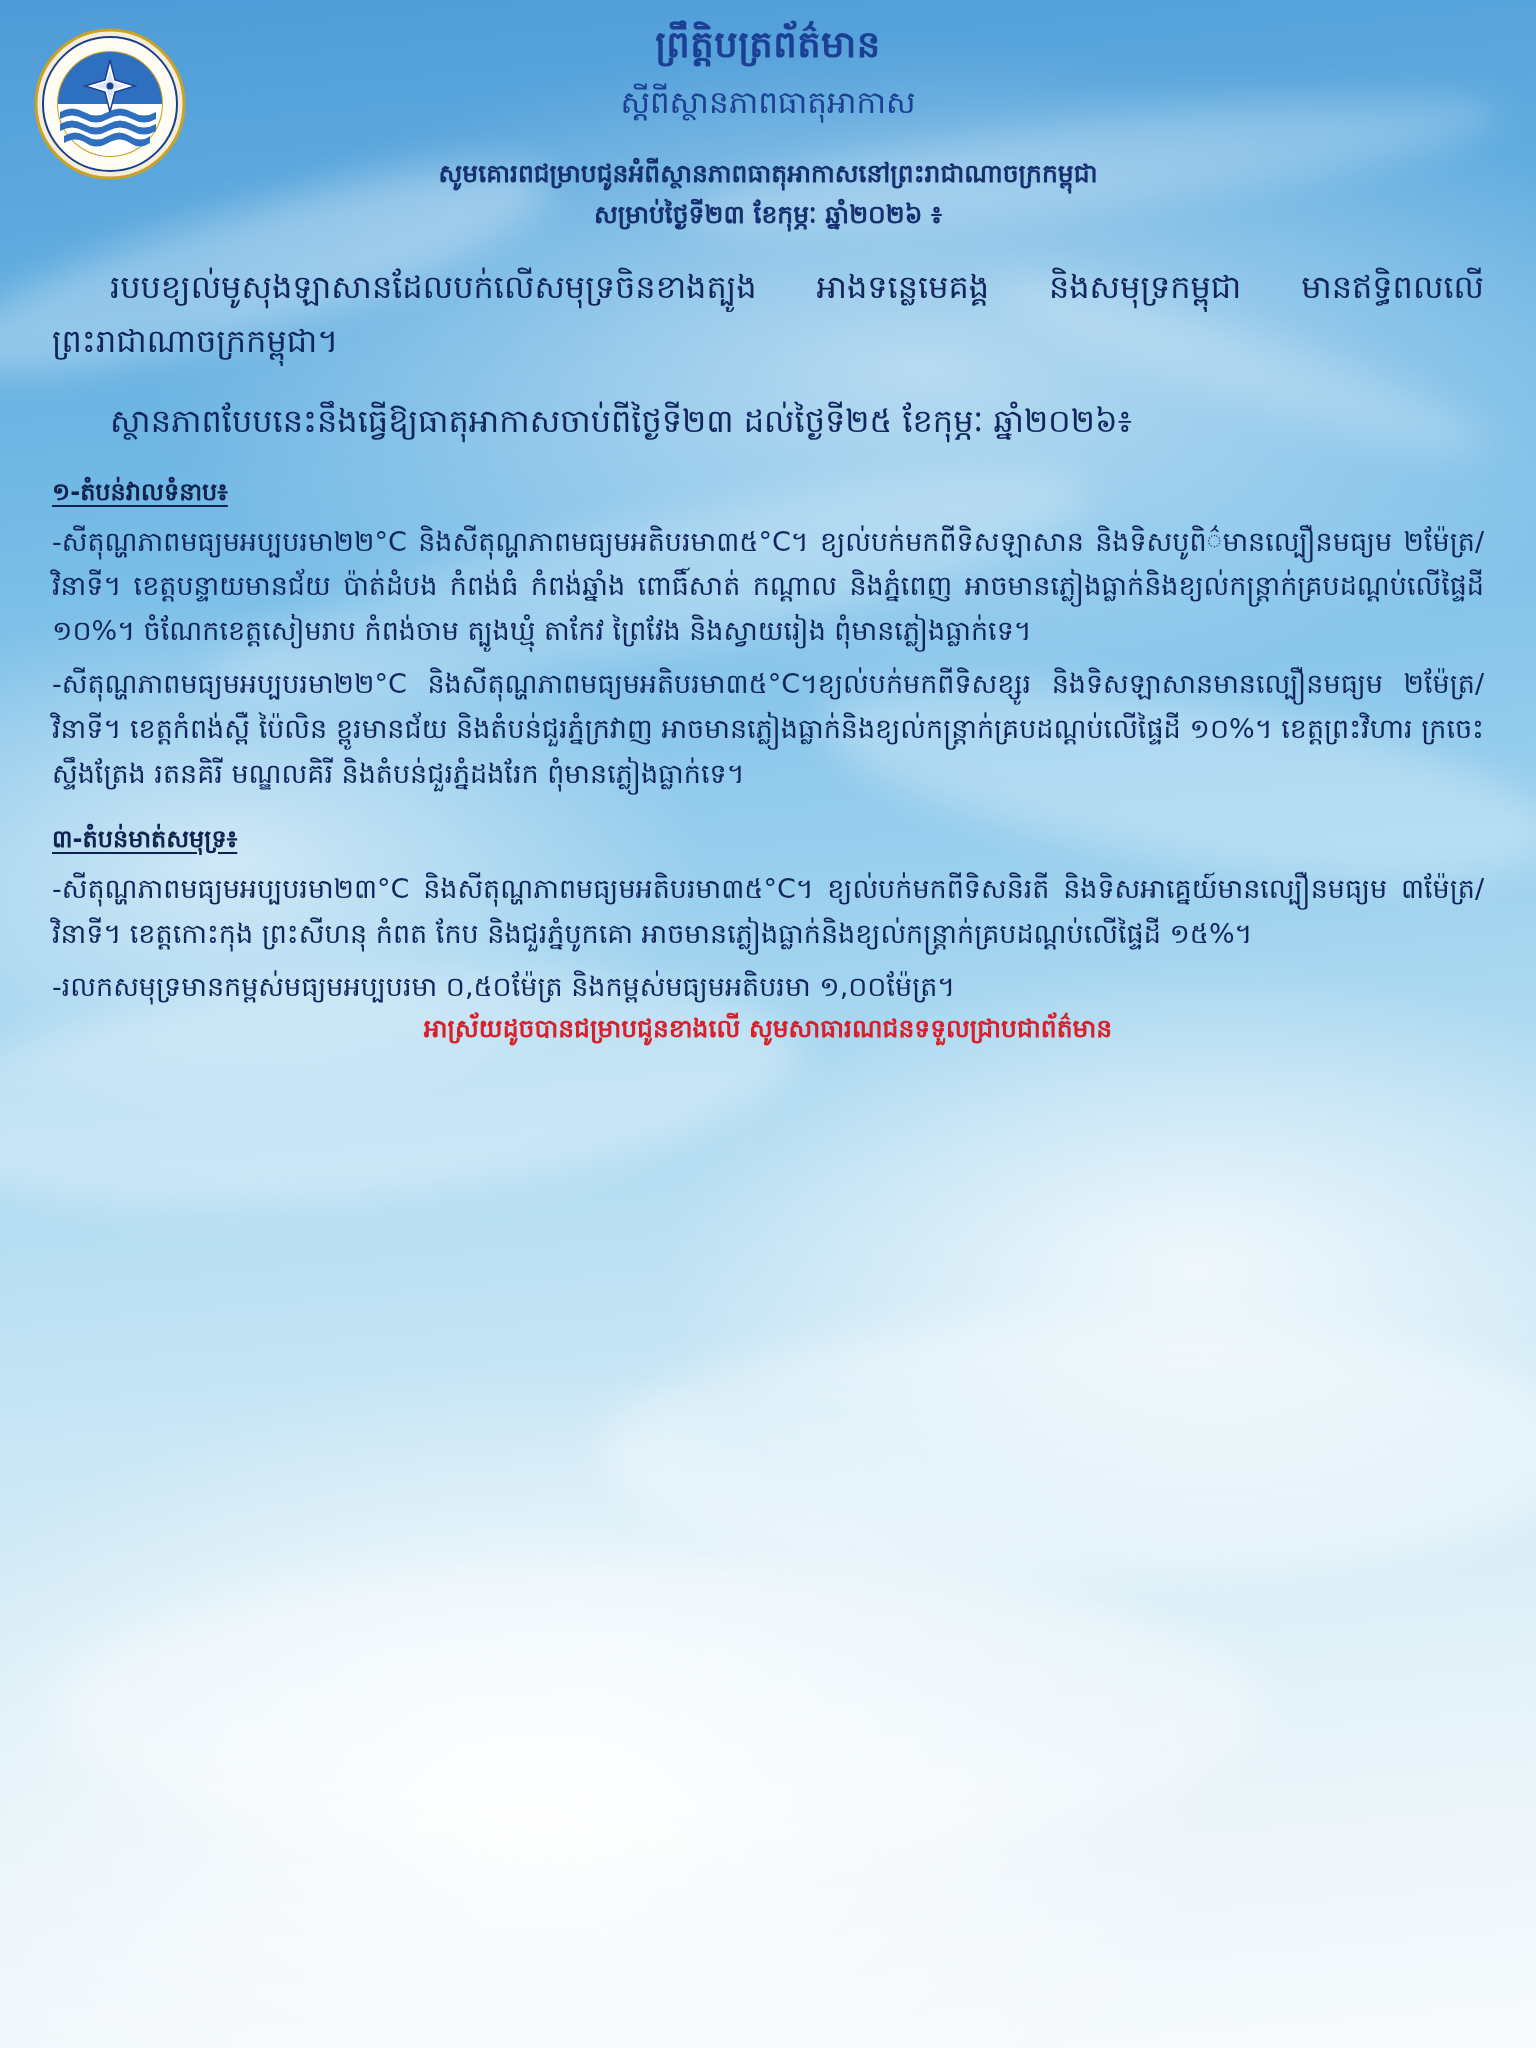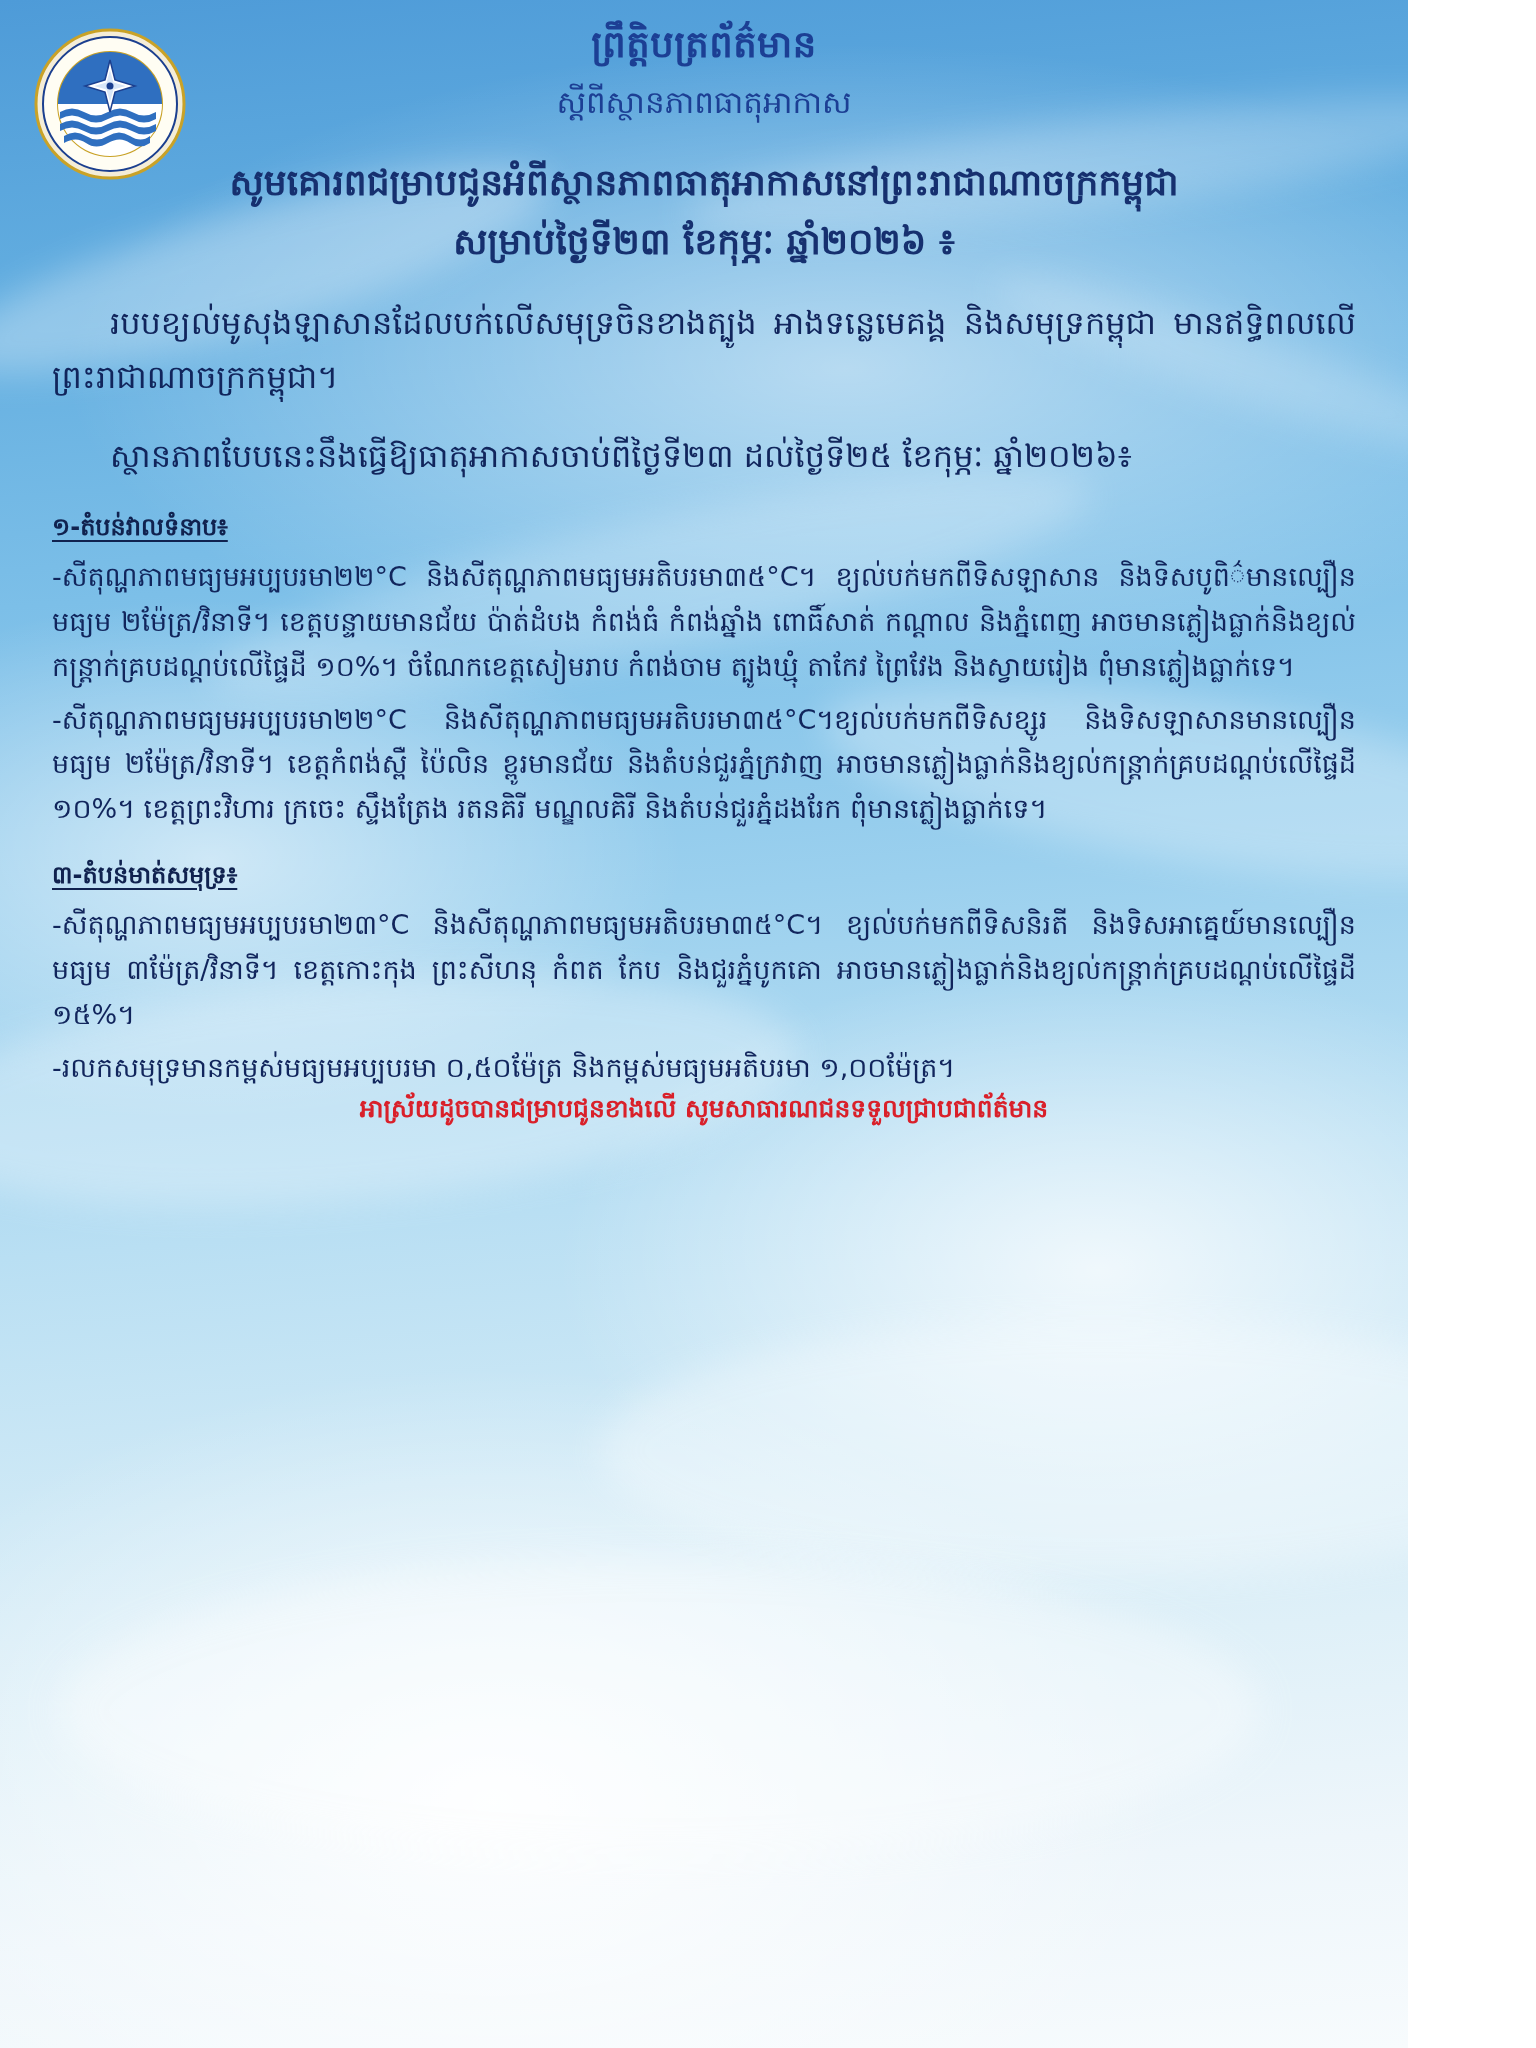"ព្រឹត្តិបត្រព័ត៌មាន" .page { width: 1408px -> 1536px }
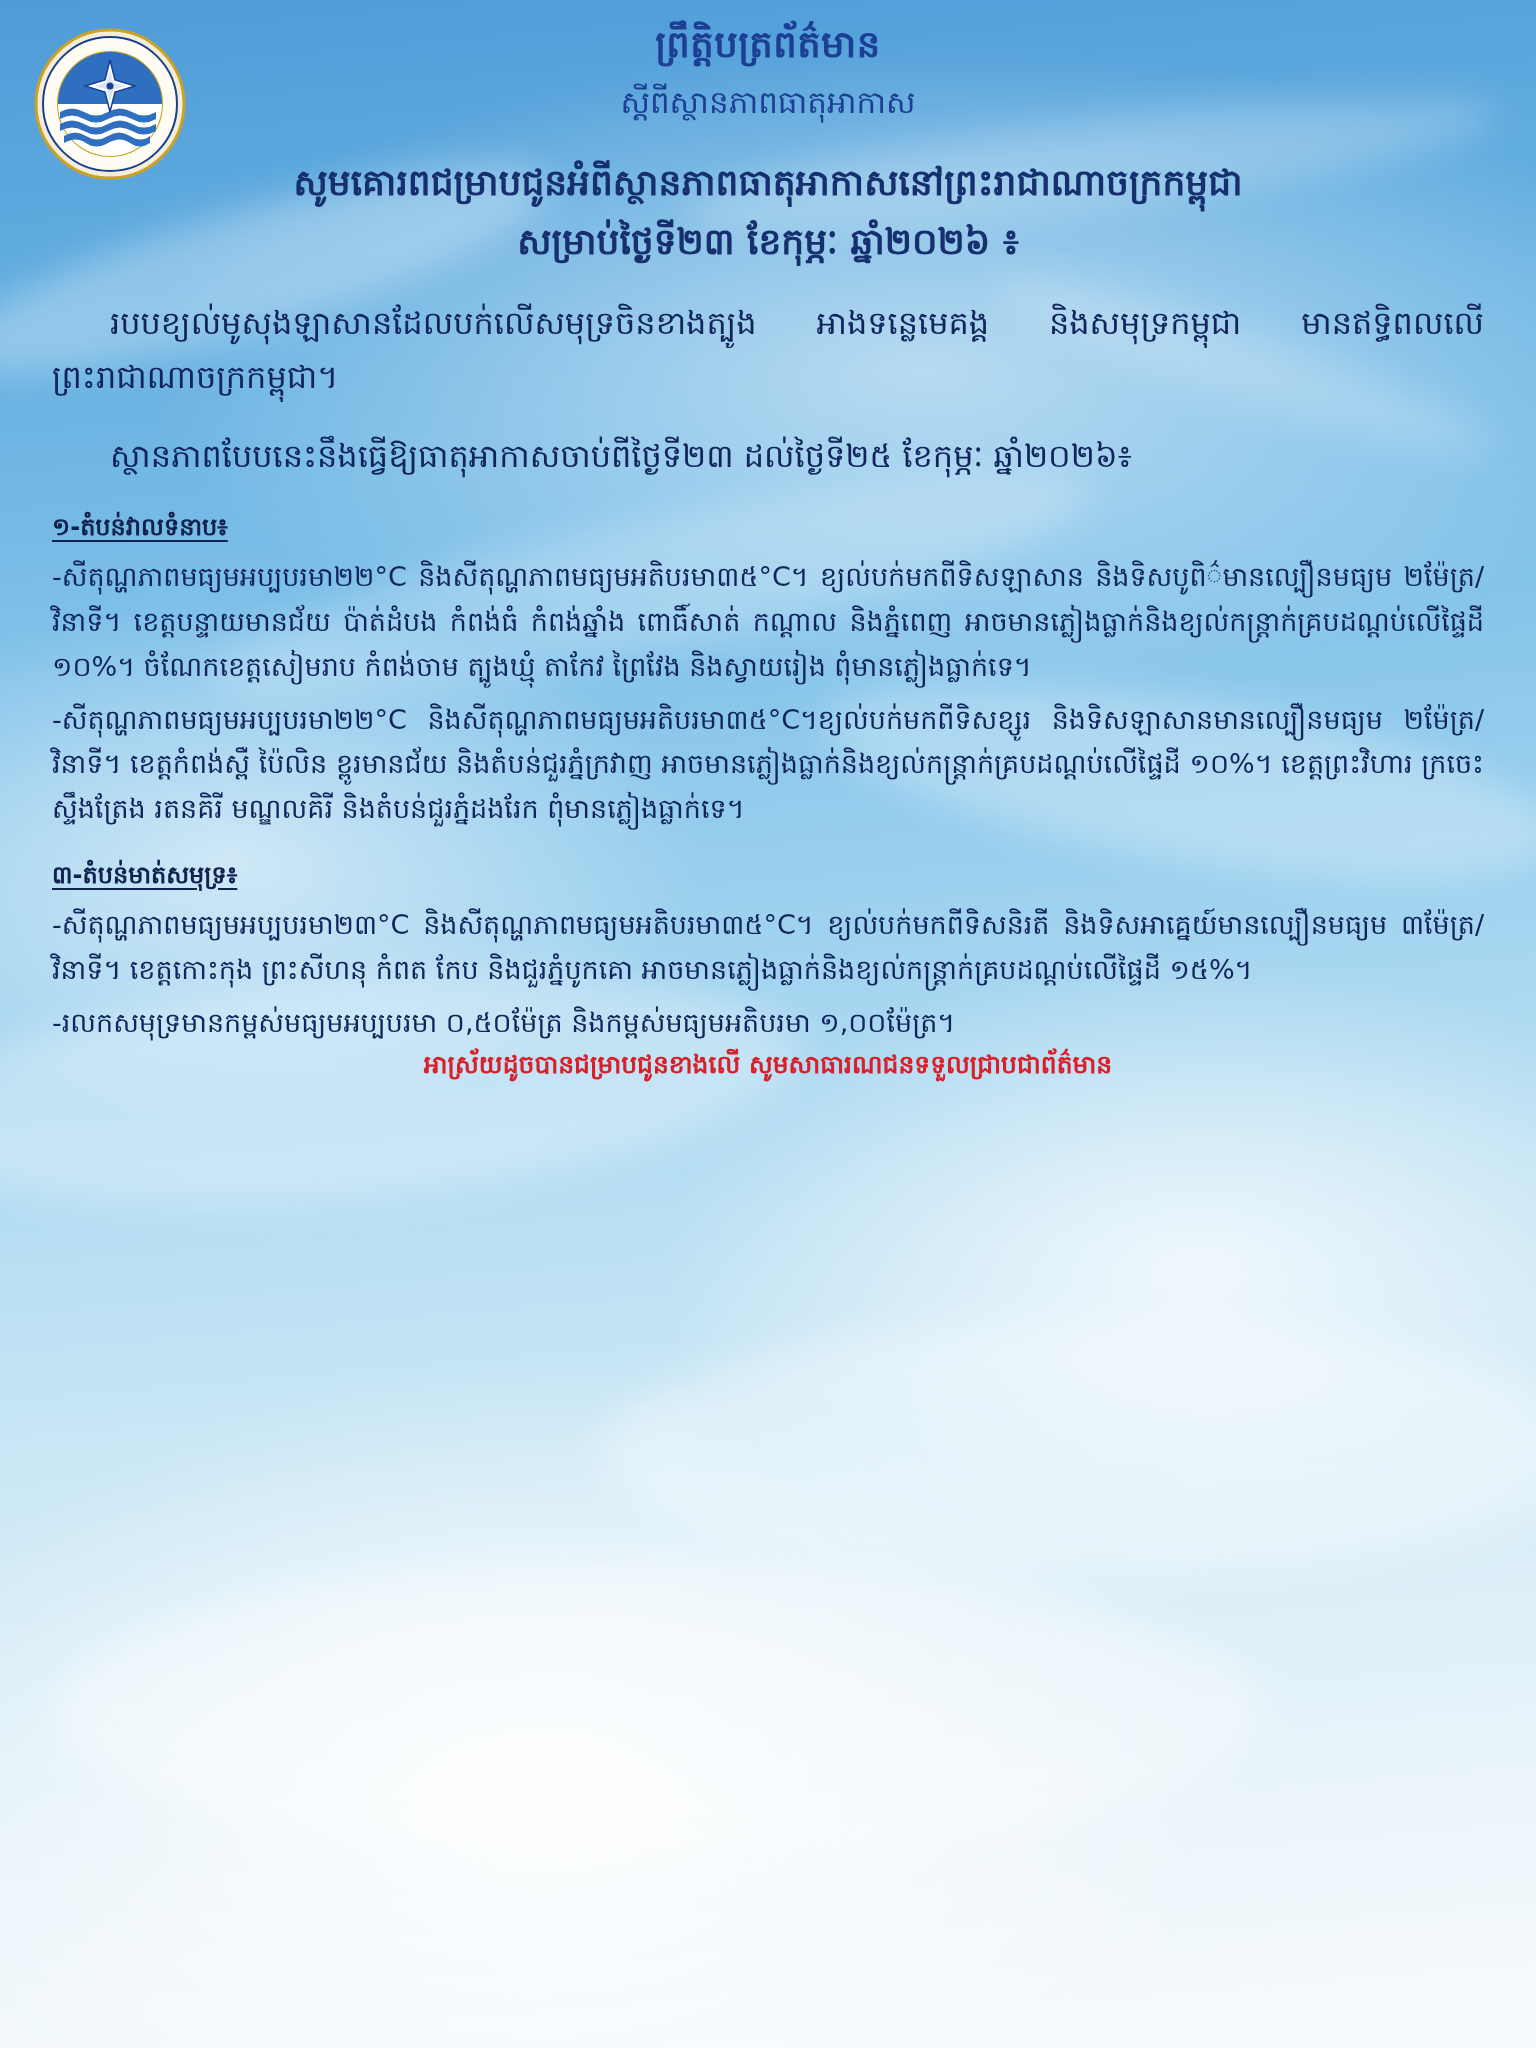"សូមគោរពជម្រាបជូនអំពីស្ថានភាពធាតុអាកាសនៅព" .intro { font-size: 36px -> 25px }
